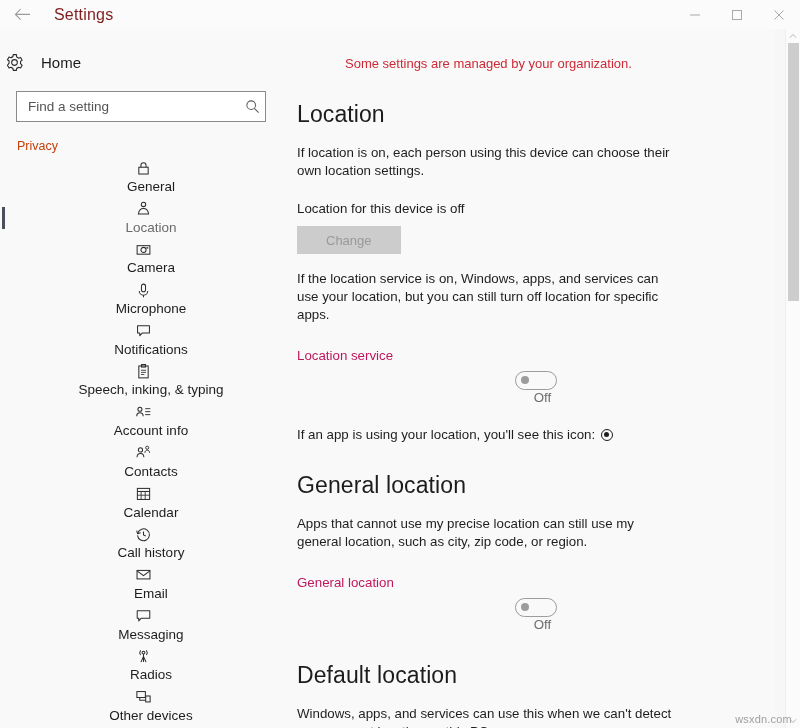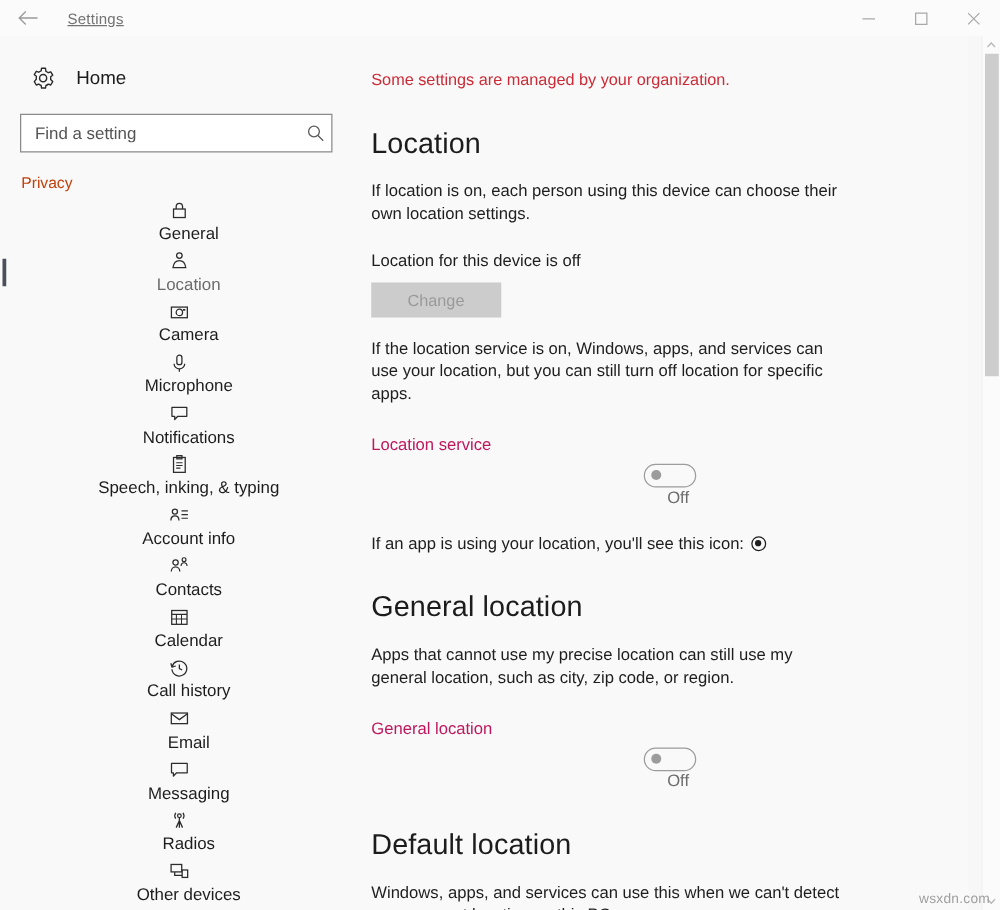"Settings" .app-title { color: #737373 -> #7f1d1d; font-size: 12px -> 16px; text-decoration: underline -> none }
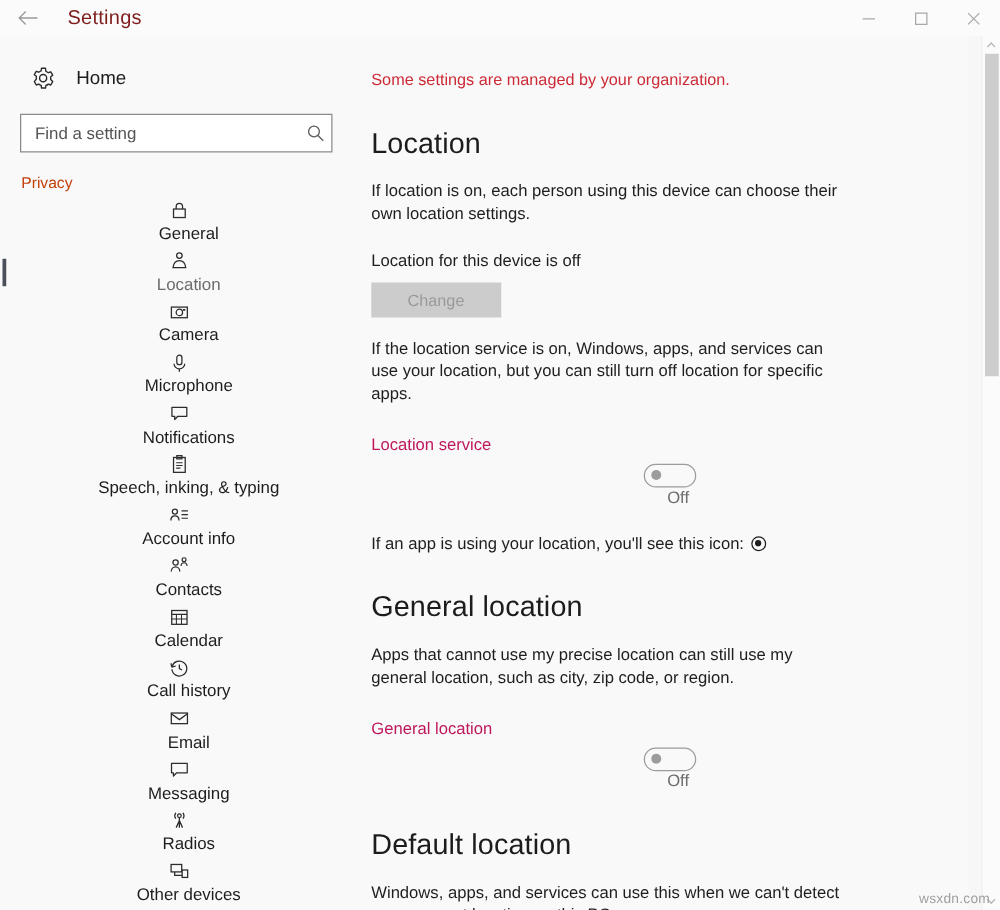"Home" .home-row { padding-left: 23px -> 3px }
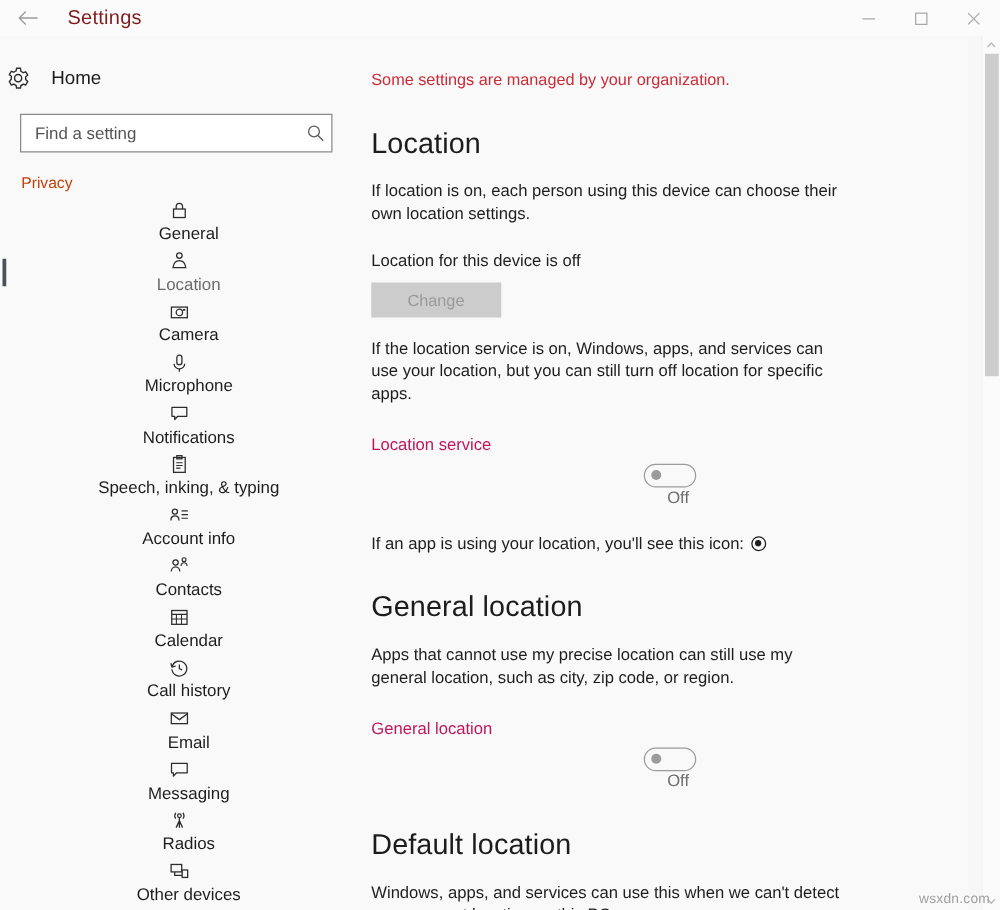"Some settings are managed by" .org-note { margin-left: none -> 48px }
